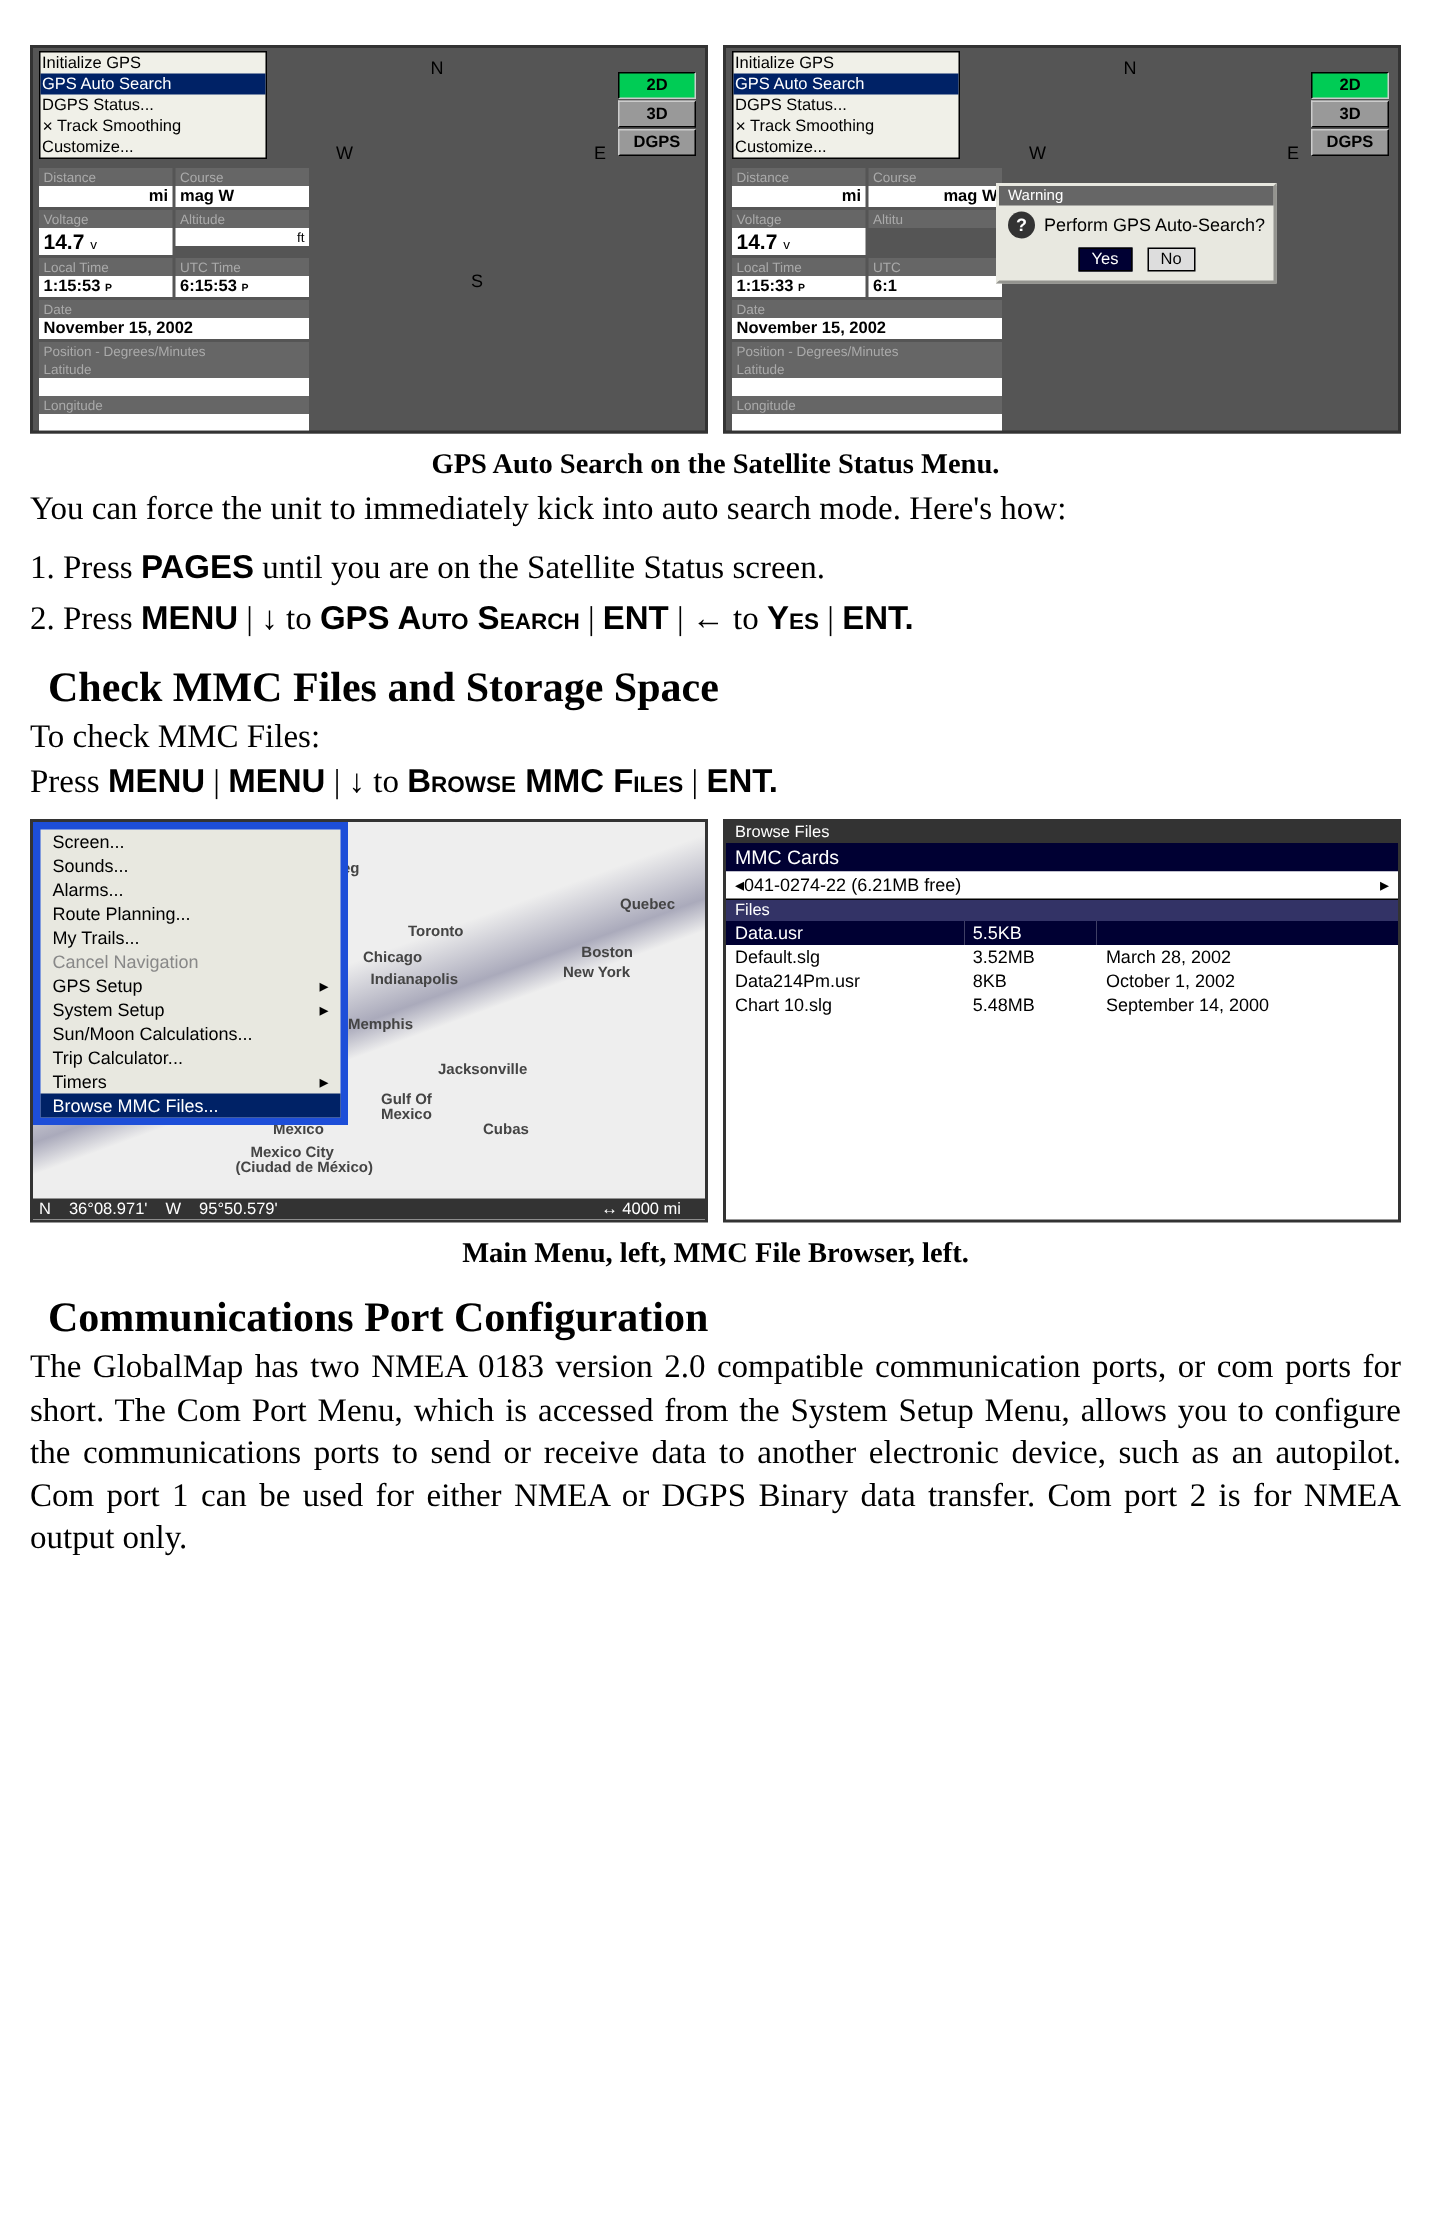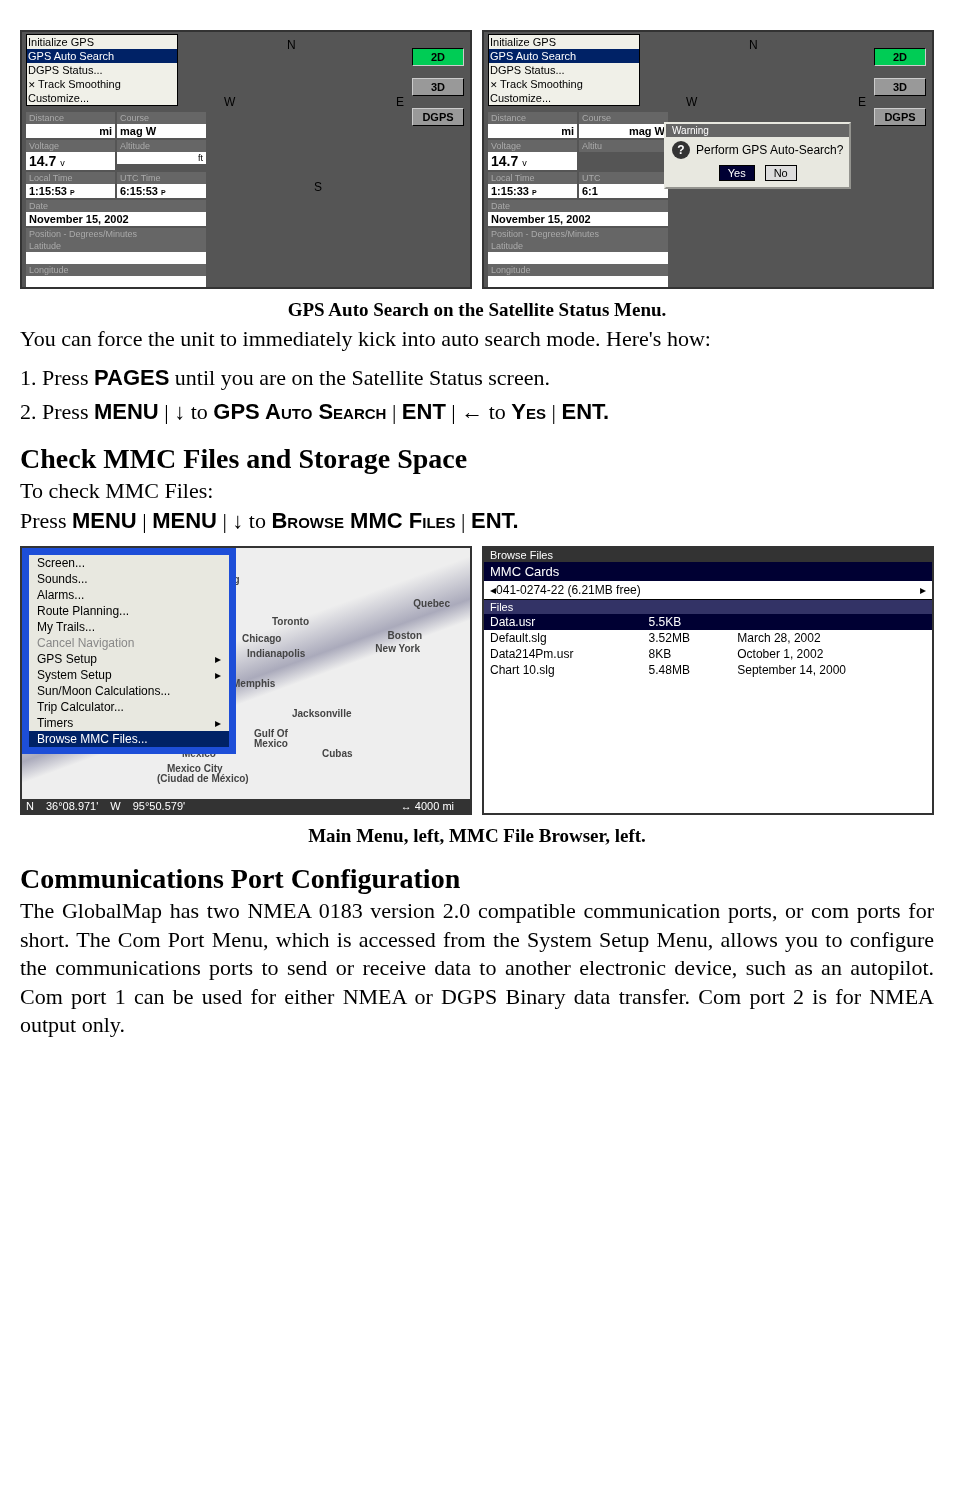"2D" .right-buttons { gap: 12px -> 1px }
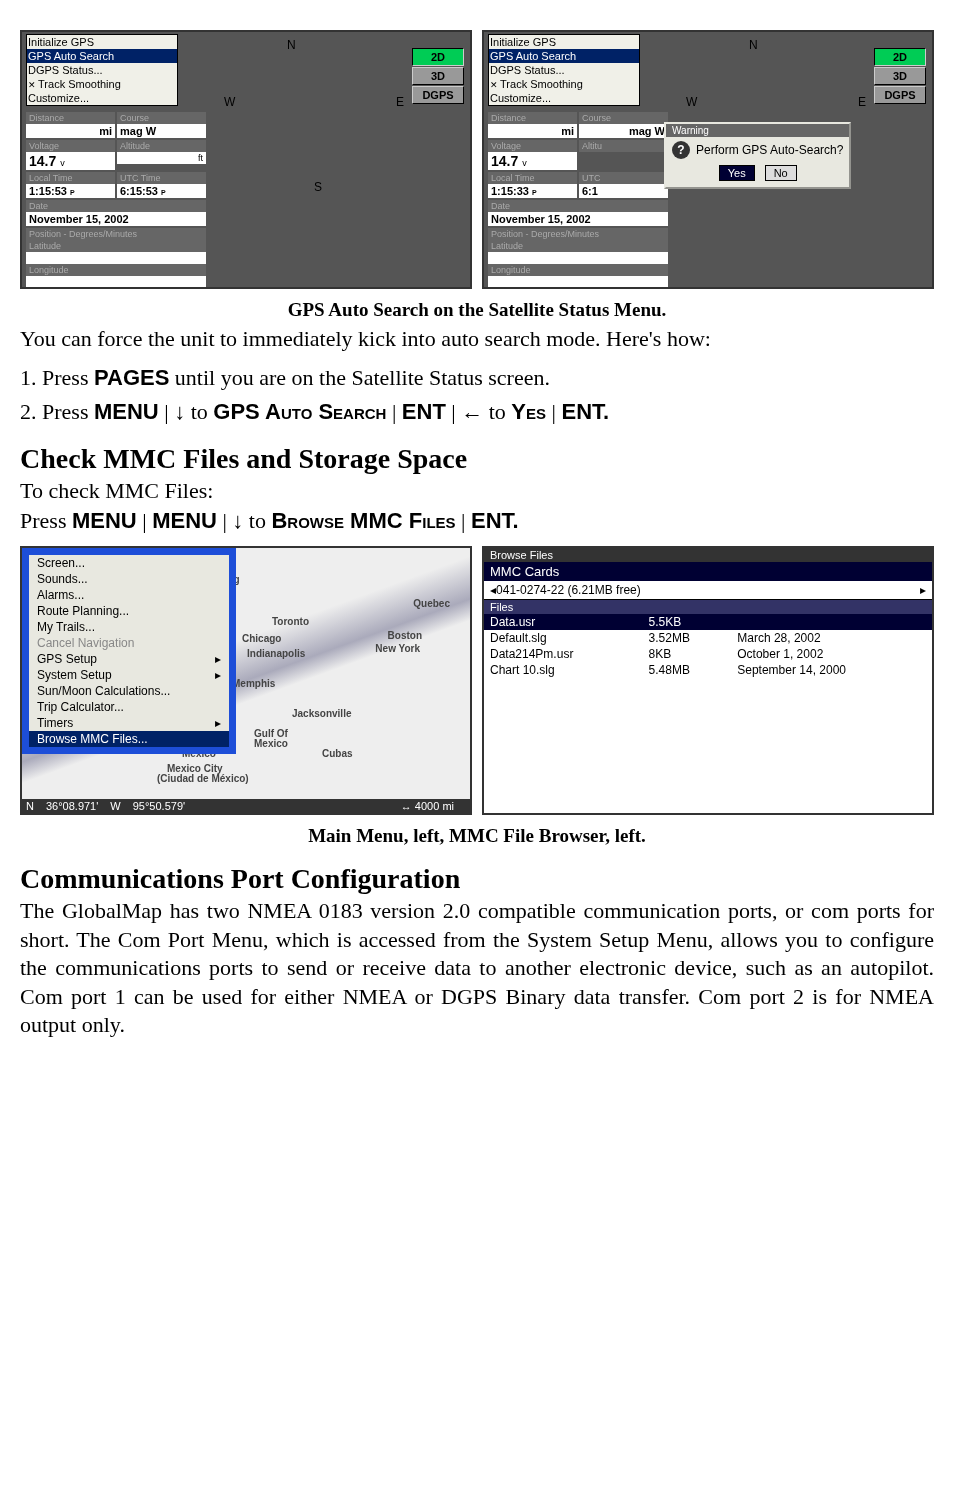"Check MMC Files and Storage" h2 { margin: 16px 0 2px 0 -> 16px 0 2px 12px }
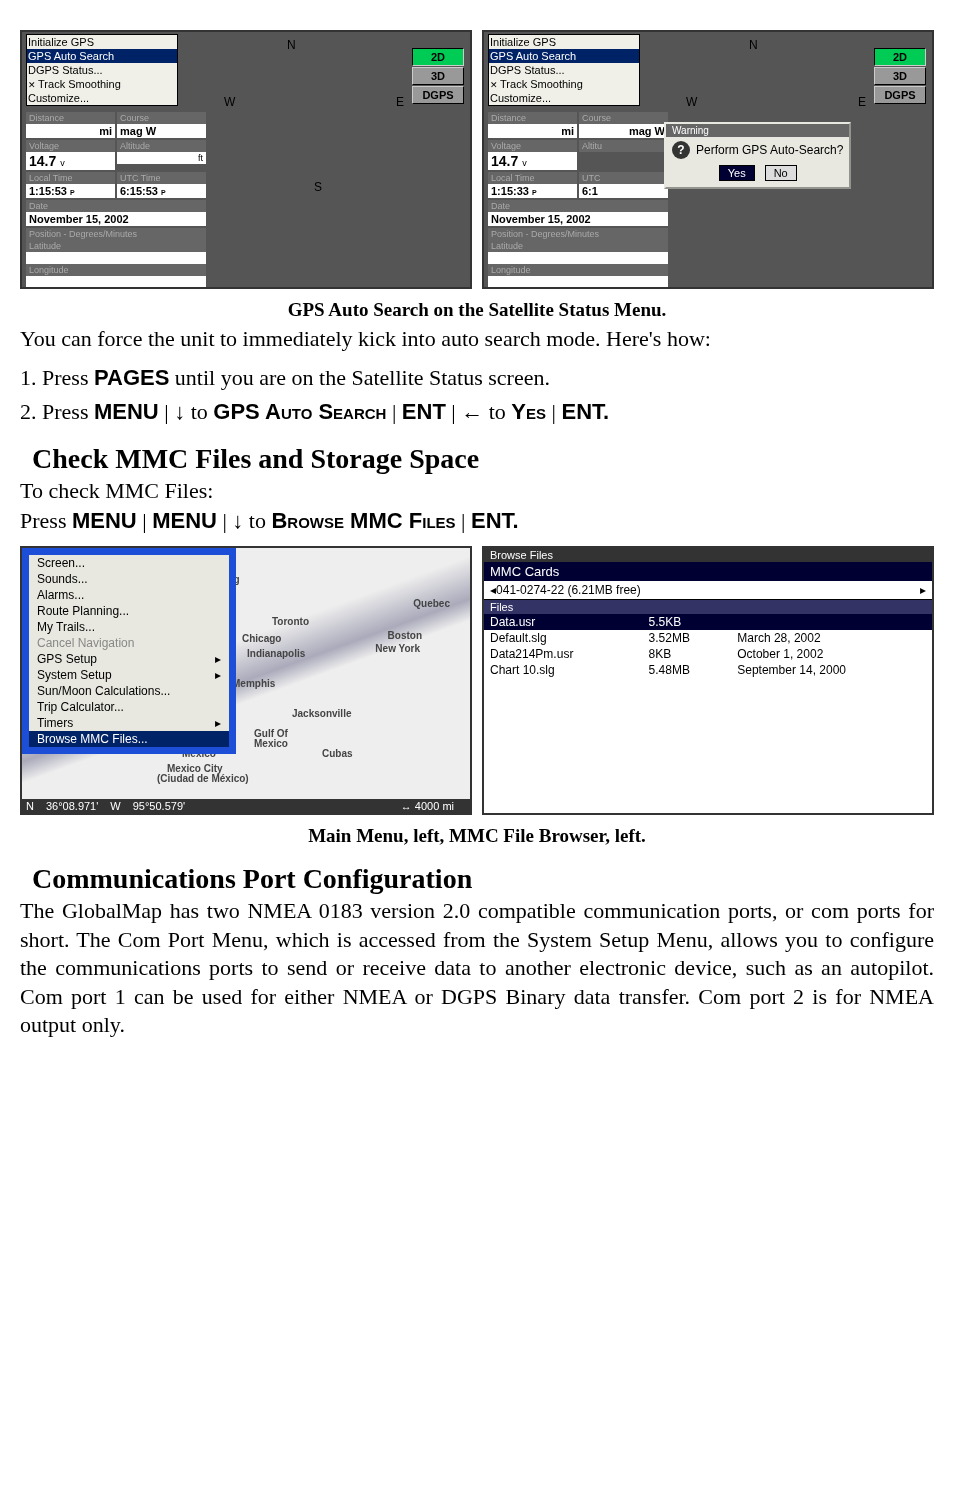"Screen..." .main-menu { border: 7px solid #1d4ed8 -> 5px solid #1d4ed8 }
